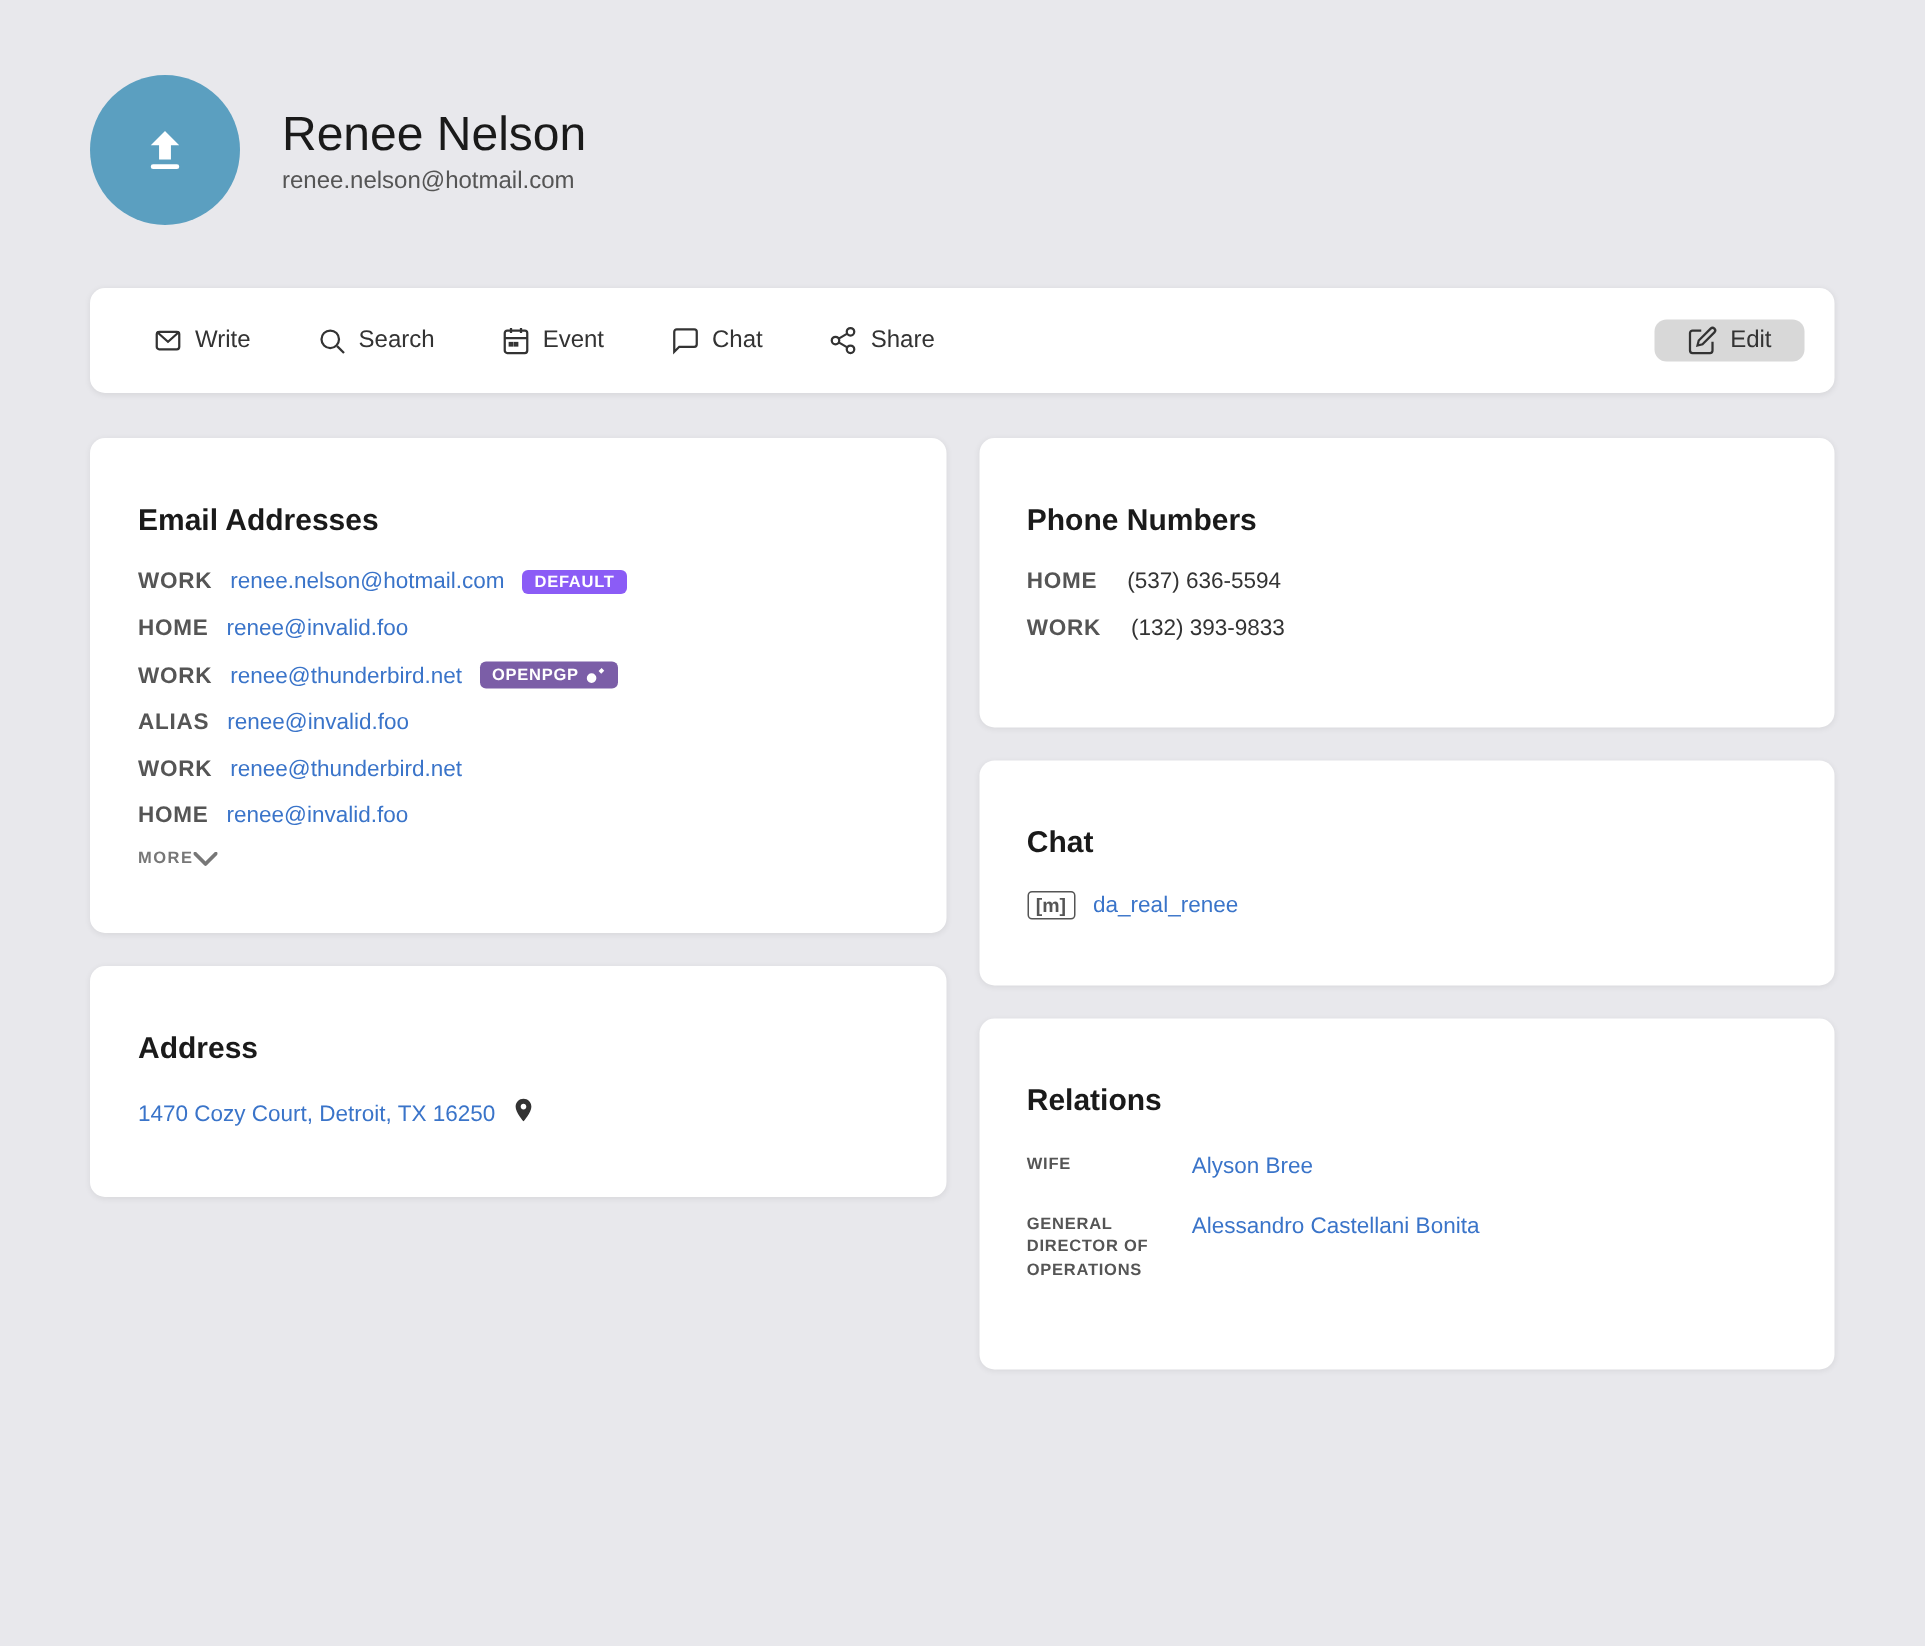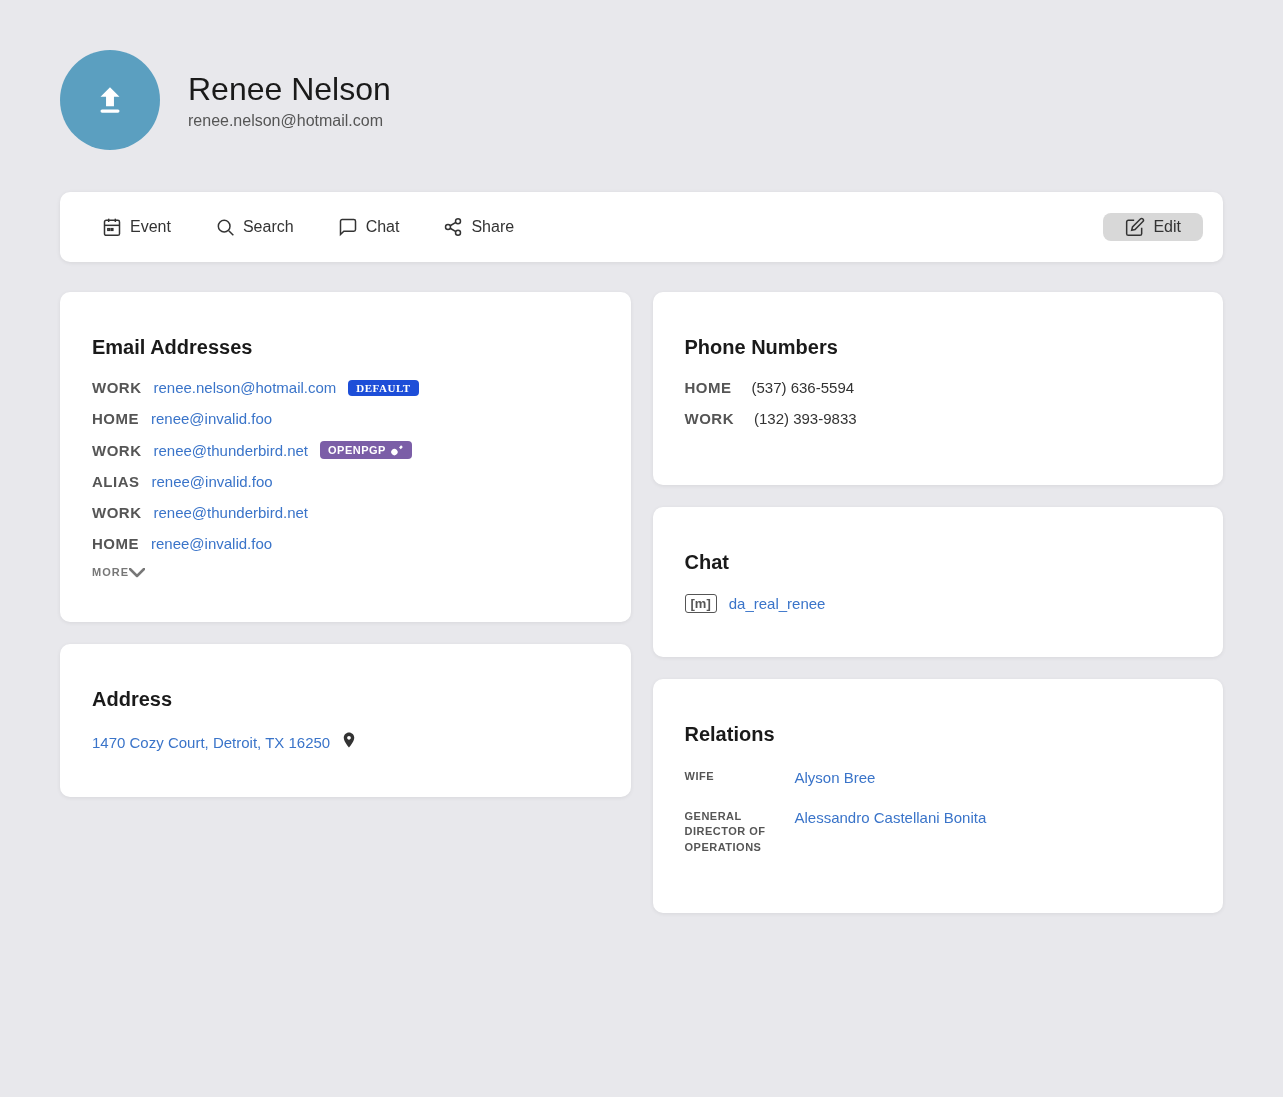"Write" button.action-btn { html: none -> <button> <svg> <rect></rect> <polyline></polyline> </svg> <span>Write</span> </button> }
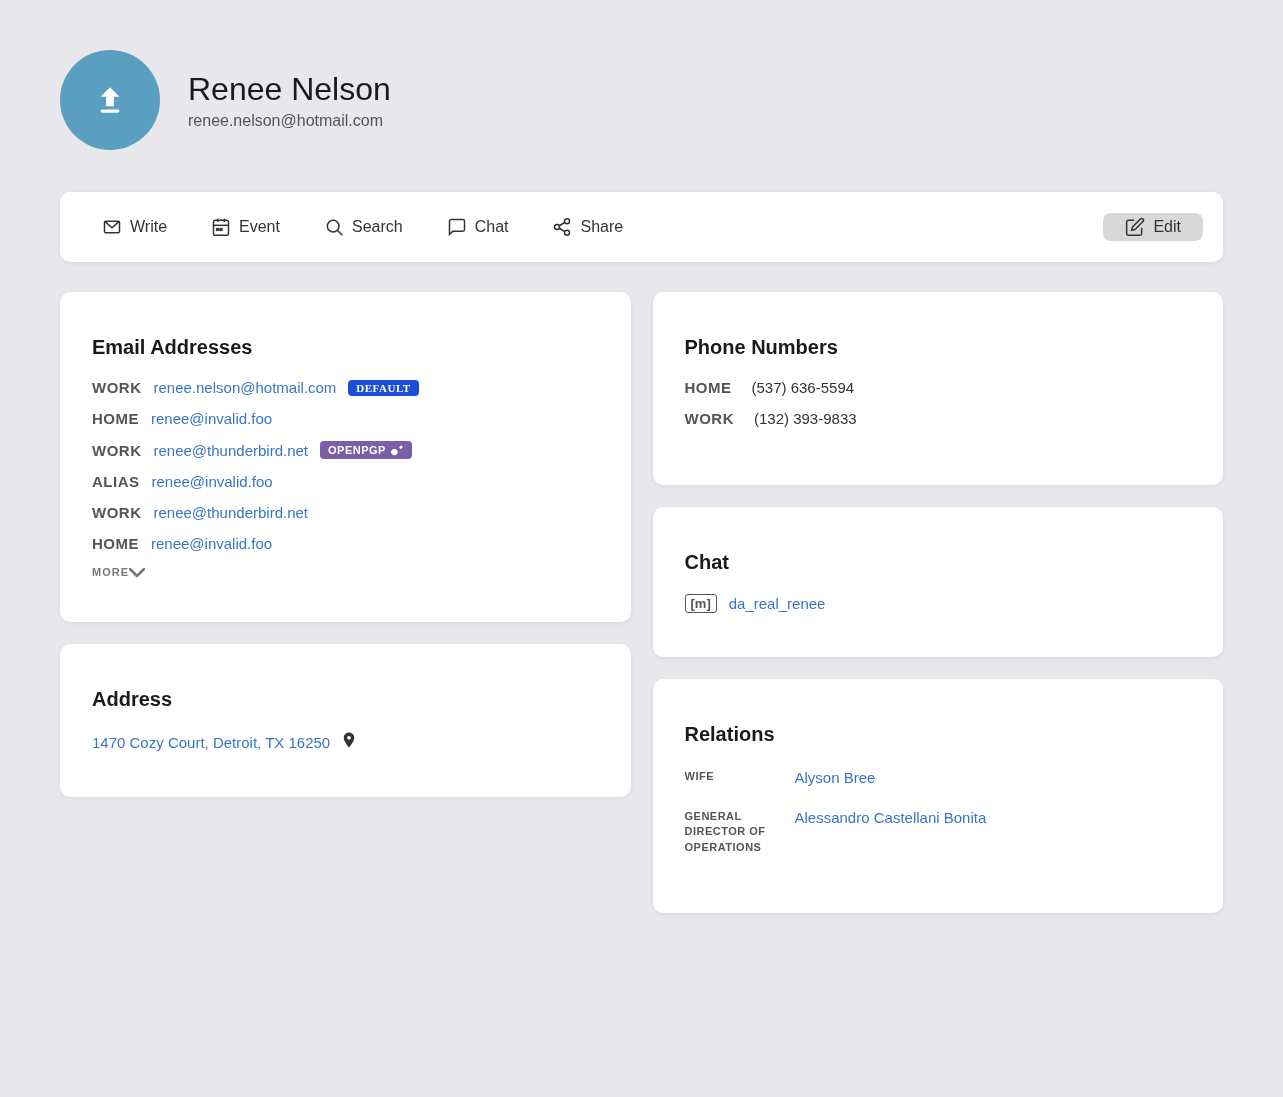"Event" button.action-btn { order: before "Search" -> after "Search" }
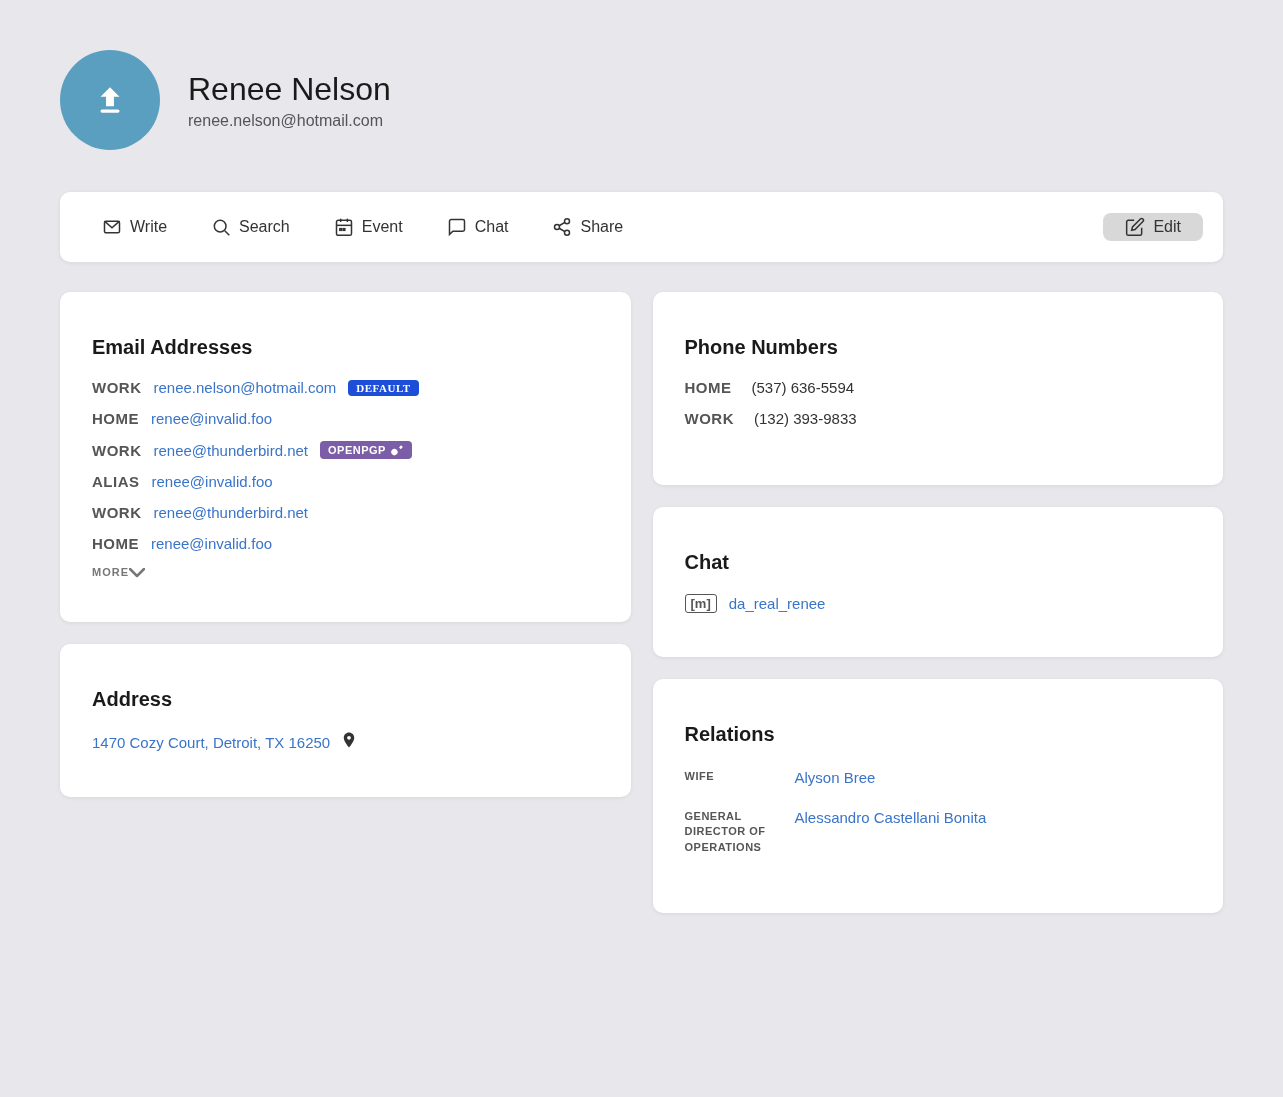"DEFAULT" .badge-default { background: #1d4ed8 -> #8b5cf6; font-family: Liberation Serif, serif -> none }
